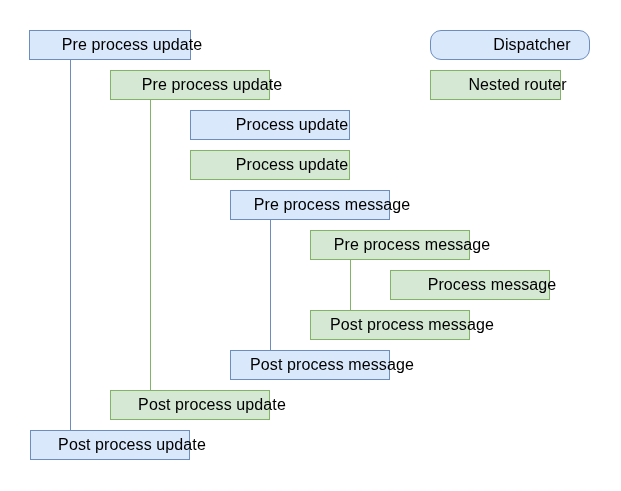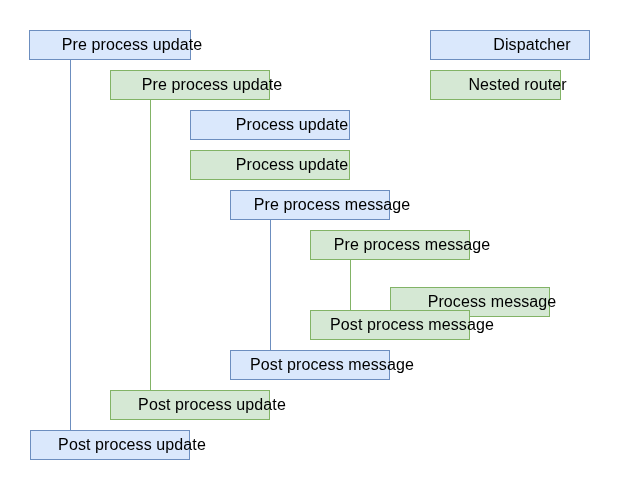"Dispatcher" div.node { border-radius: none -> 11px }
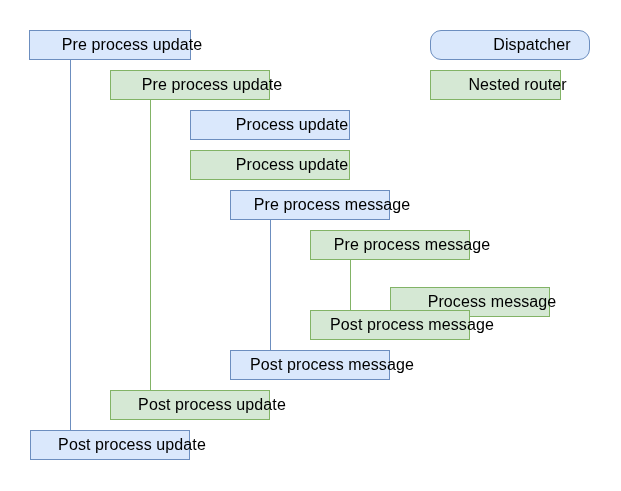"Process message" div.node { margin-top: 17px -> none }
